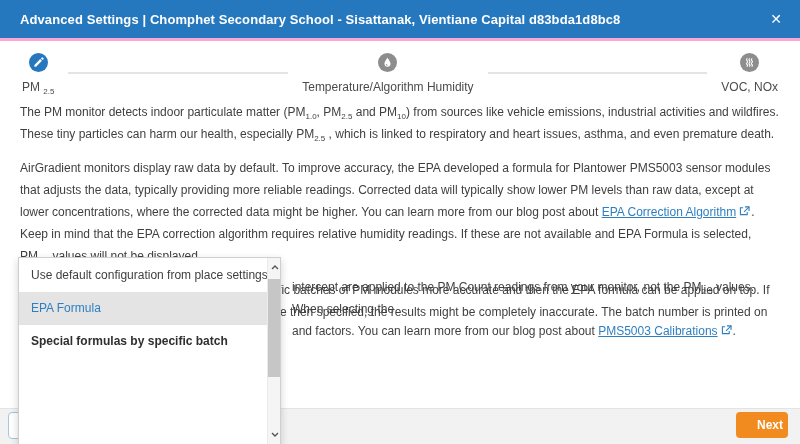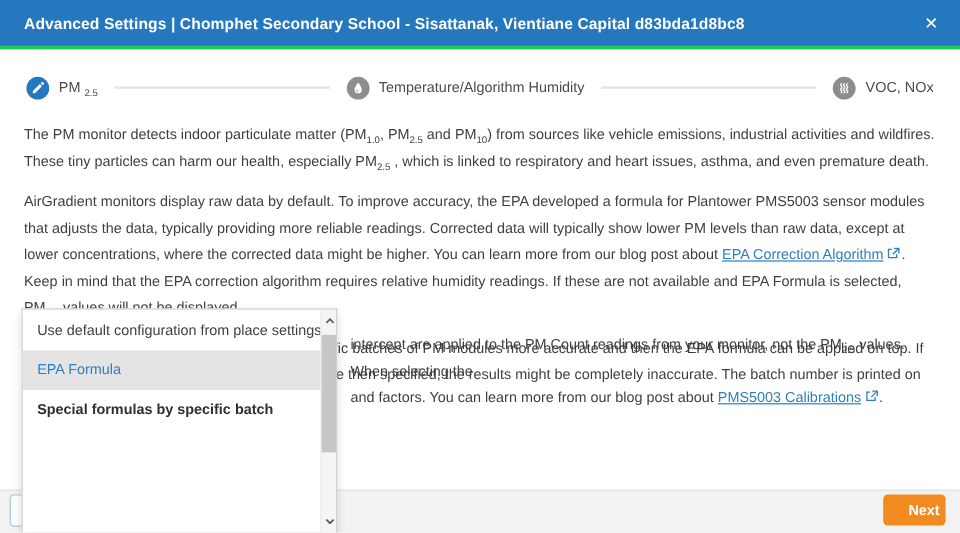"Advanced Settings | Chomphet Secondary" .hdr { border-bottom: 3px solid #22c55e -> 3px solid #f9a8d4 }
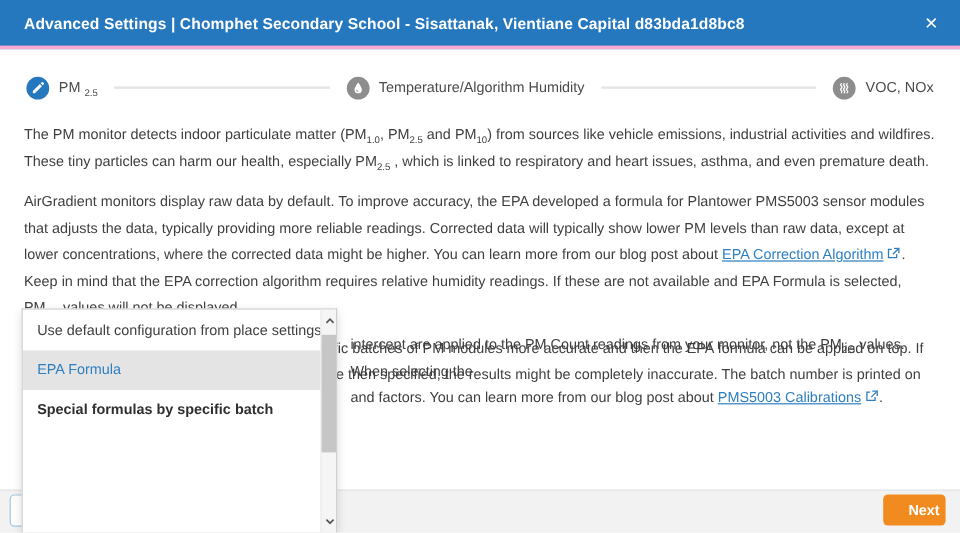"PM 2.5" .step { flex-direction: none -> column }
